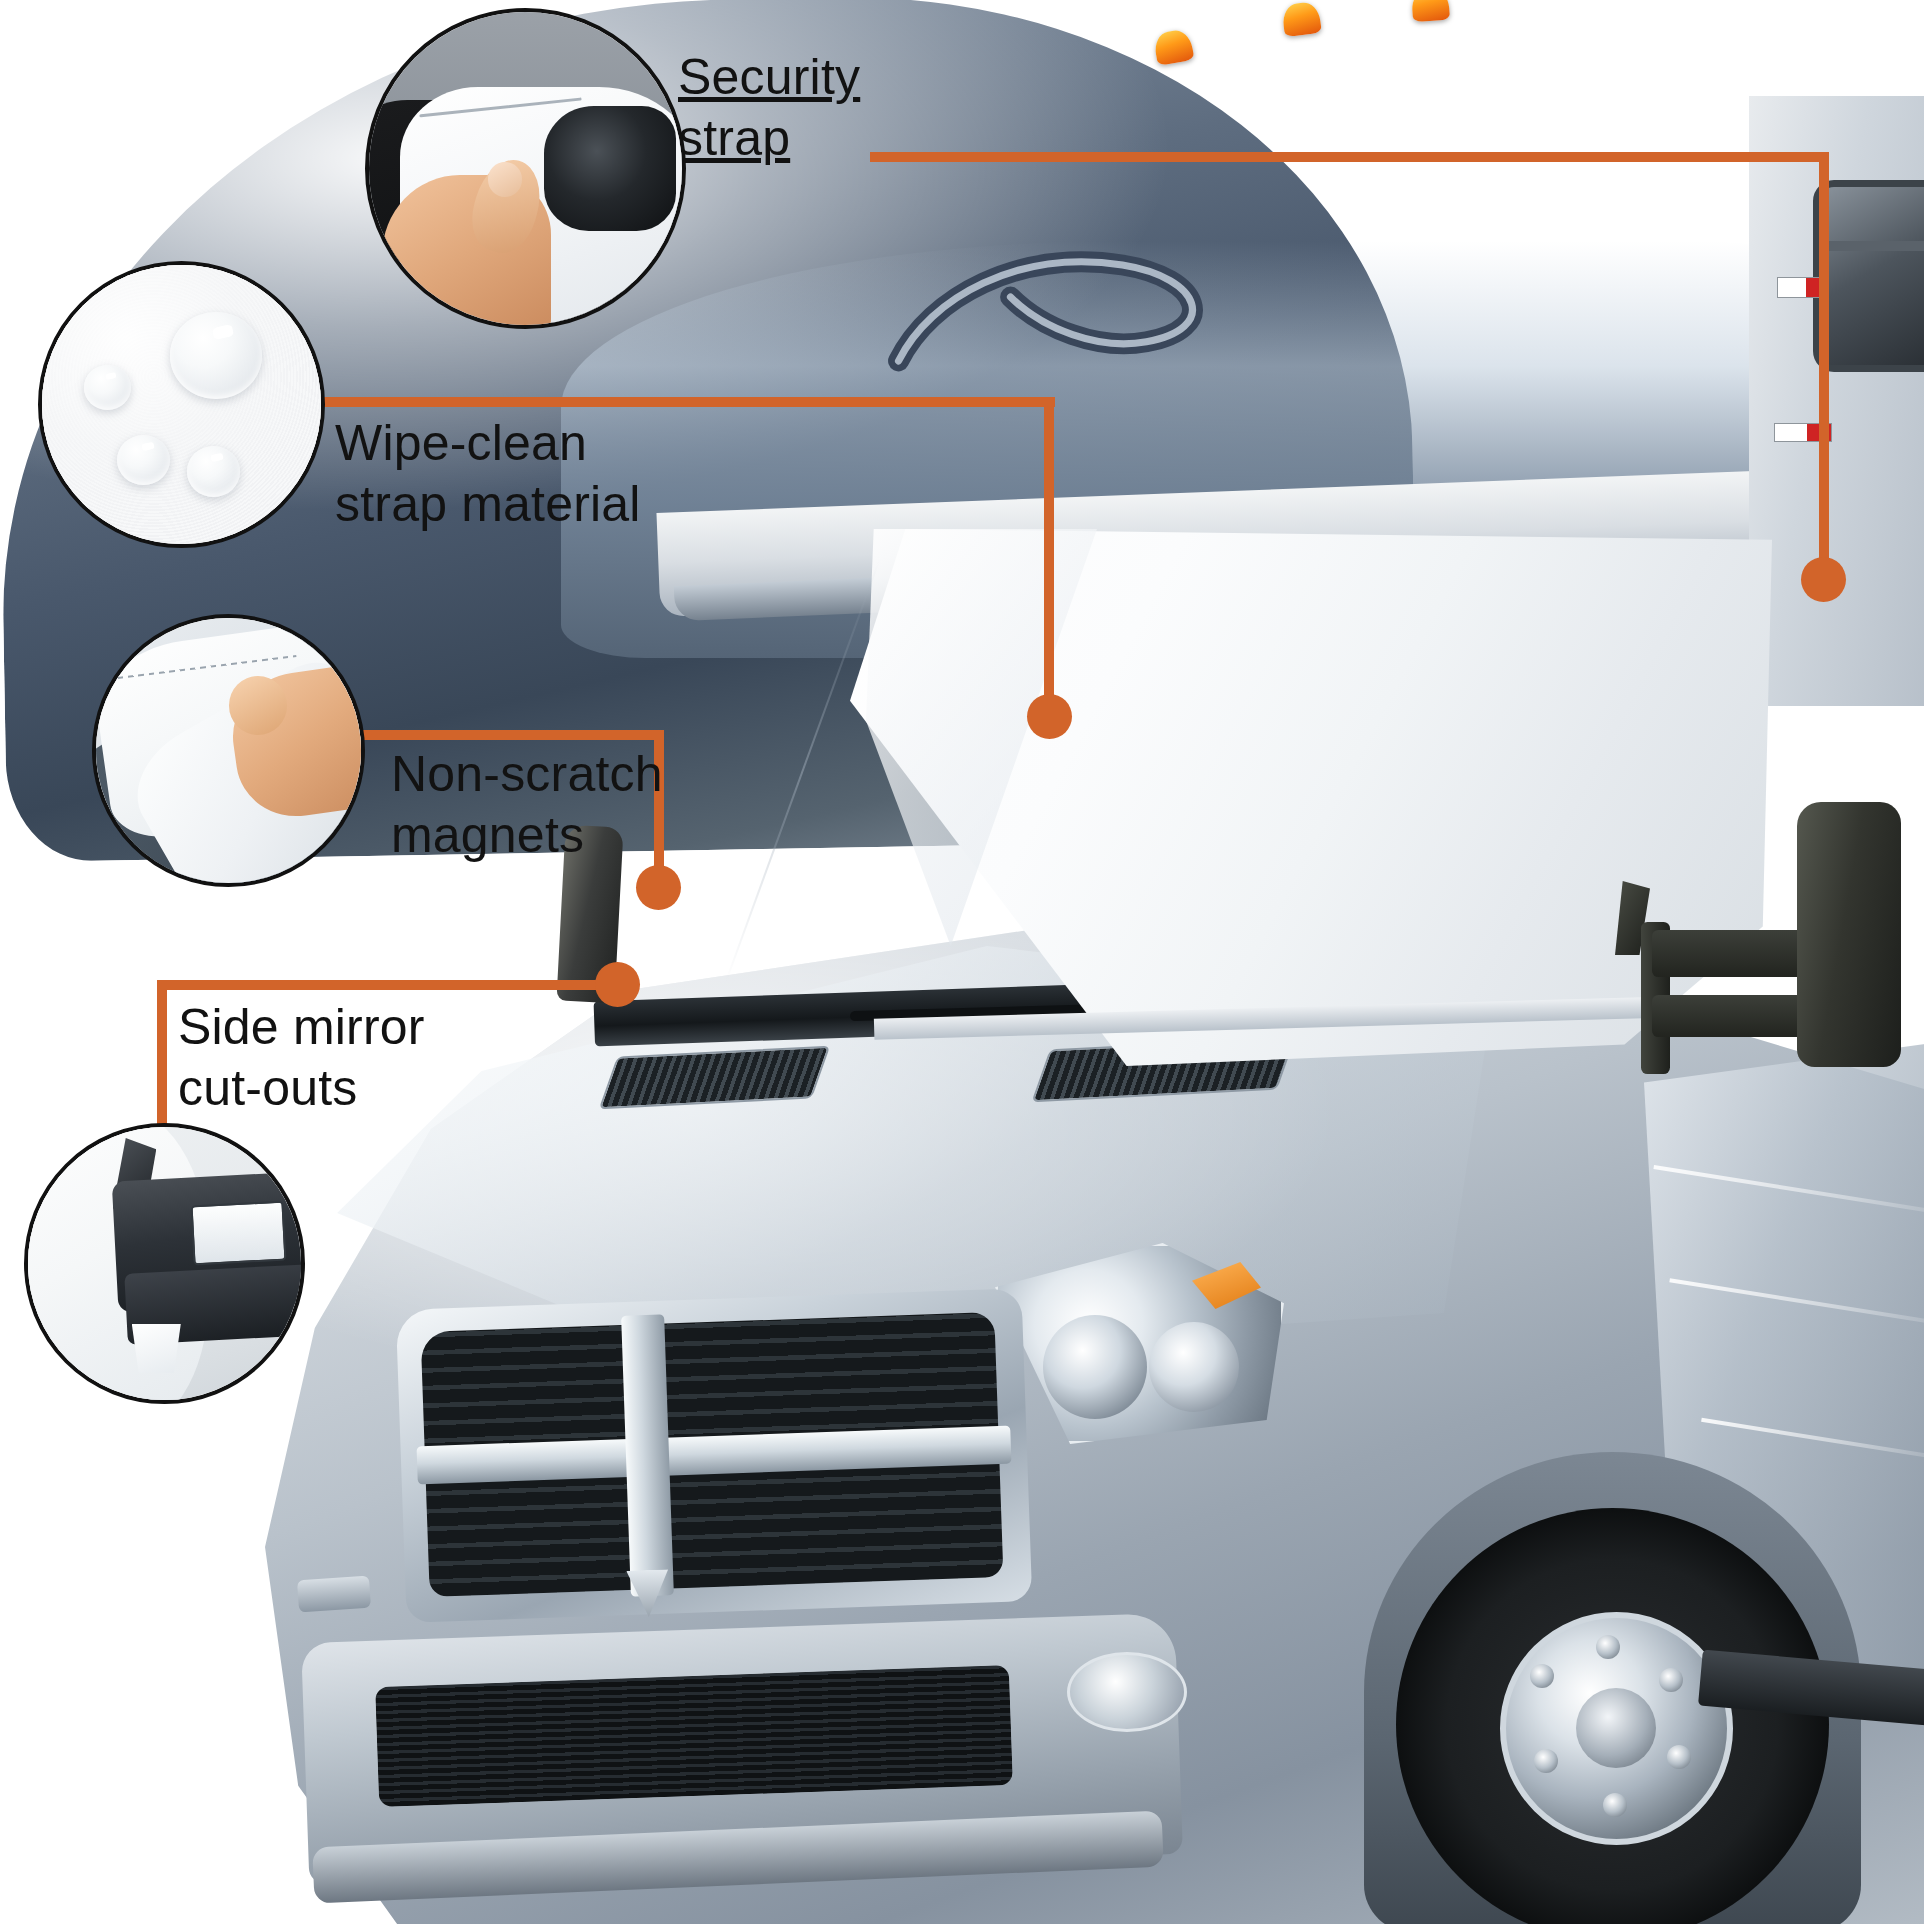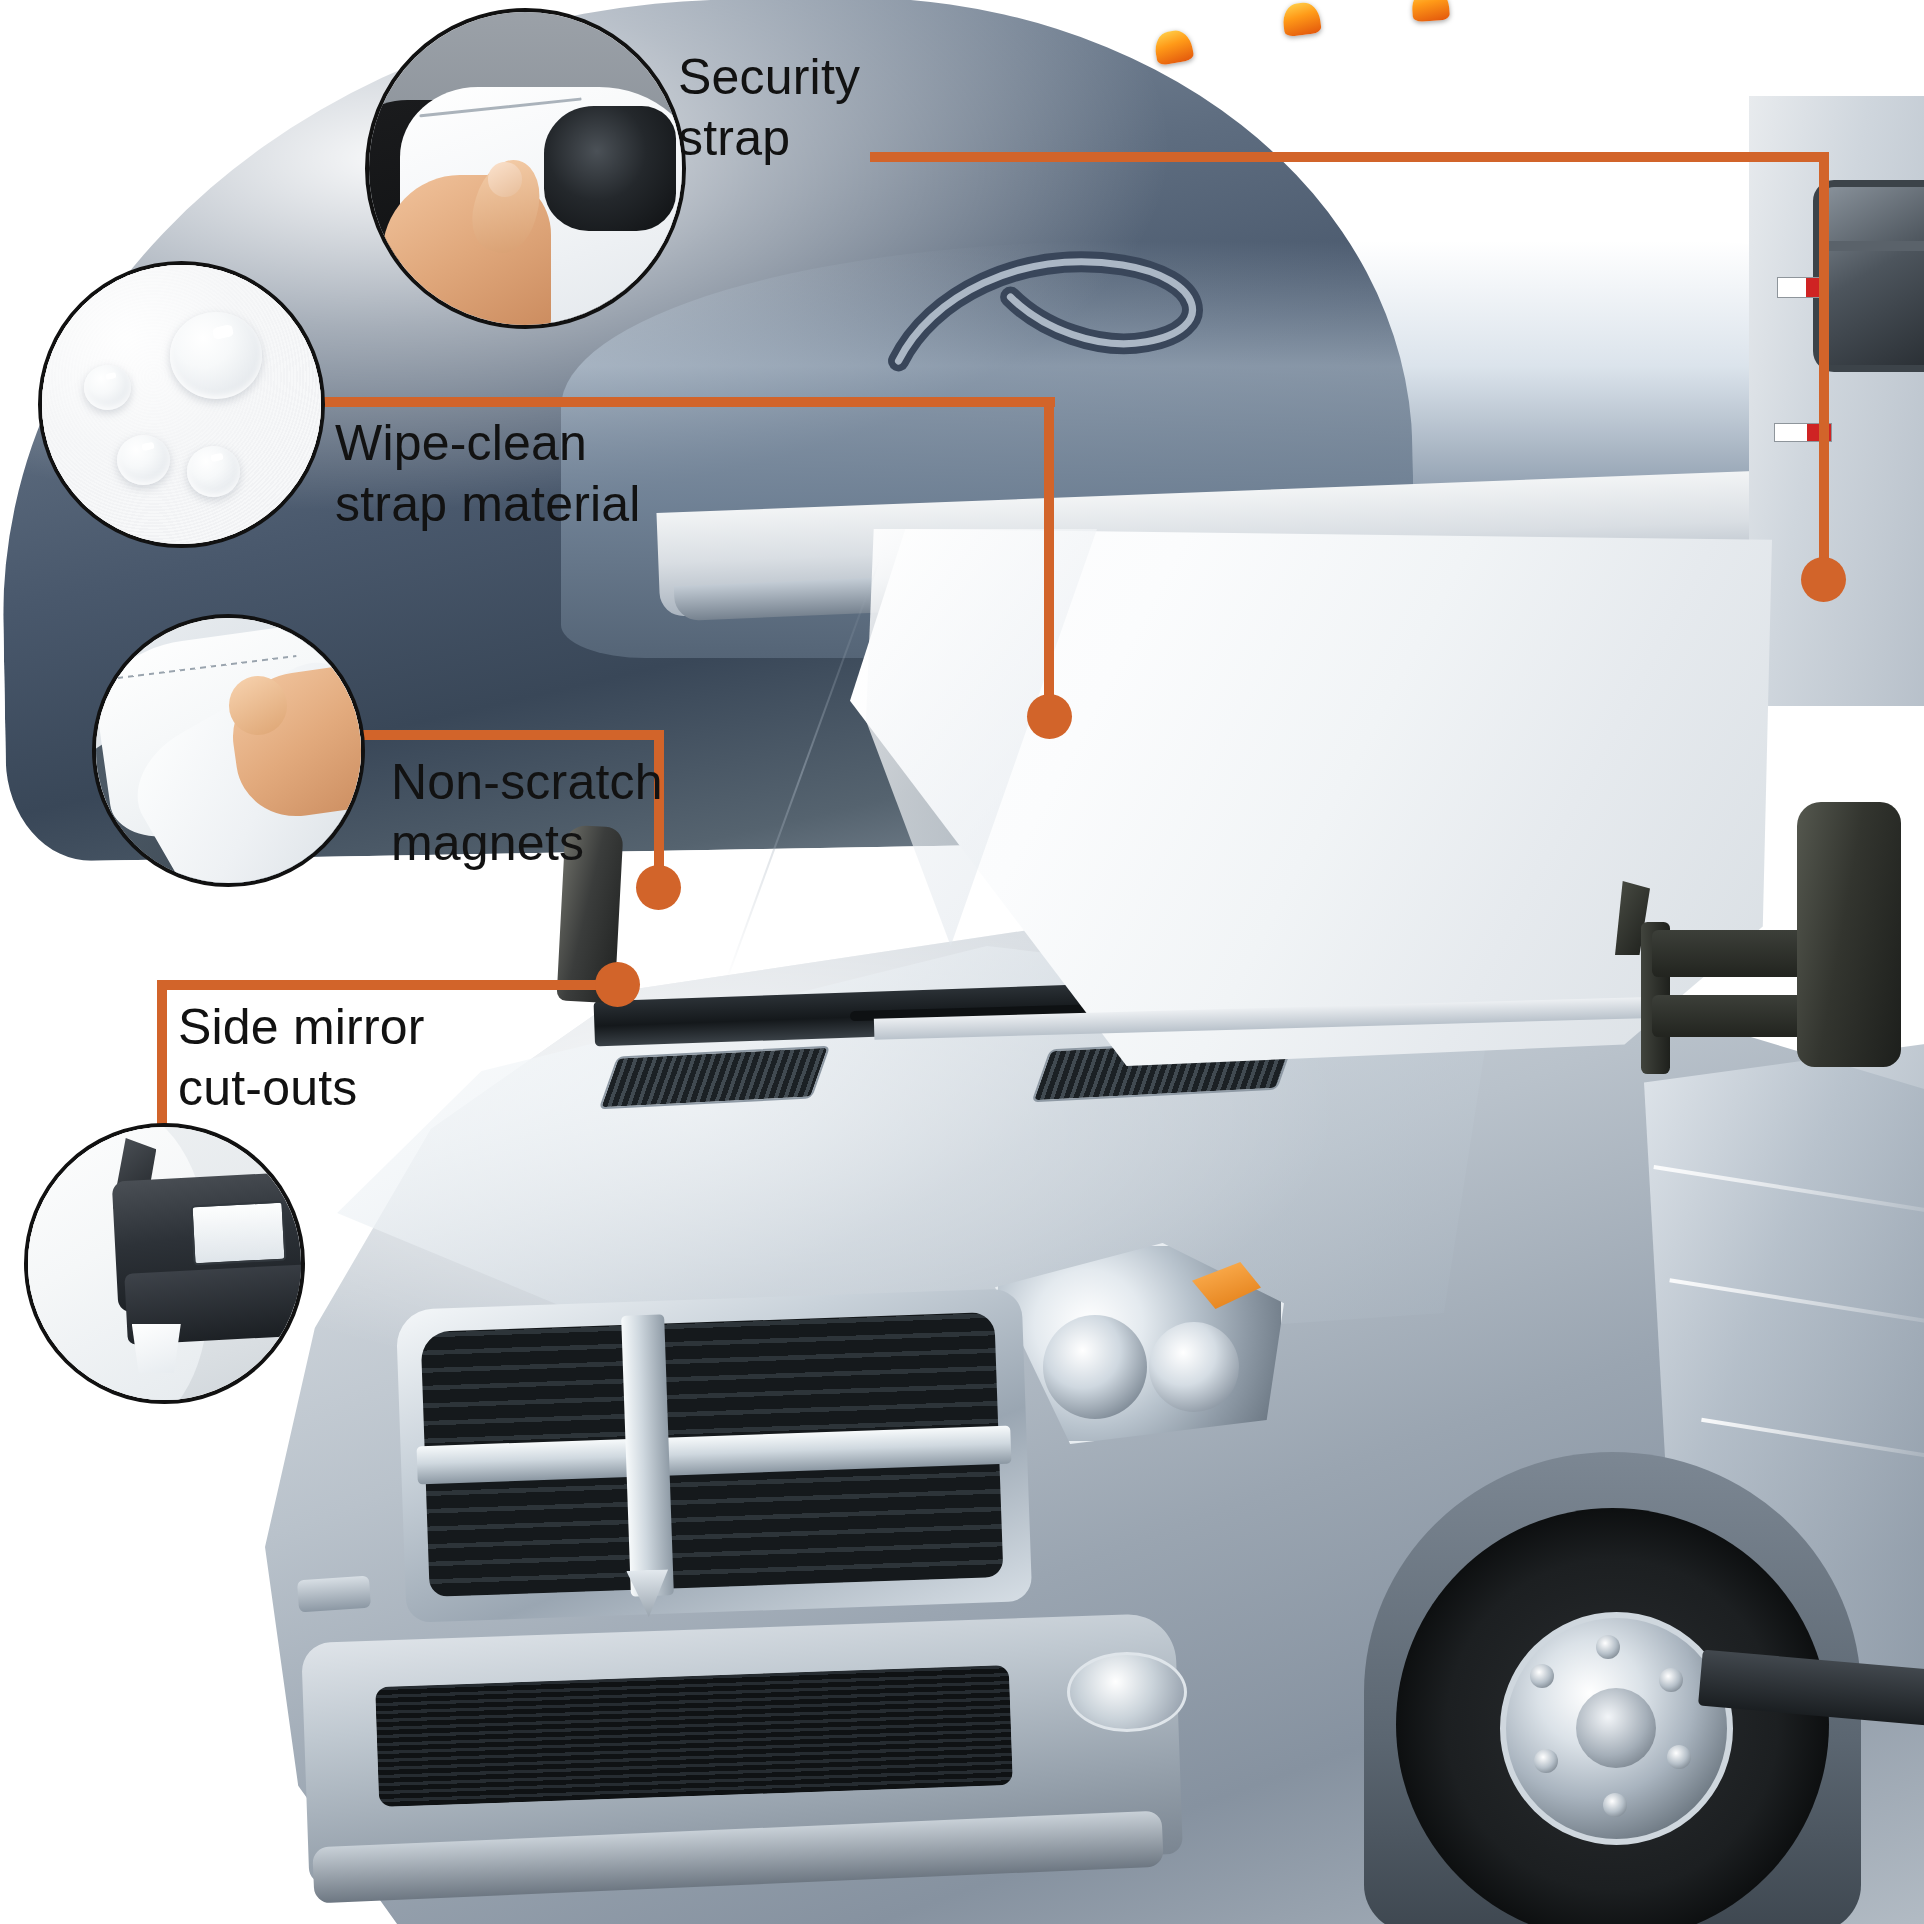"Security" div.callout-label { text-decoration: none -> underline }
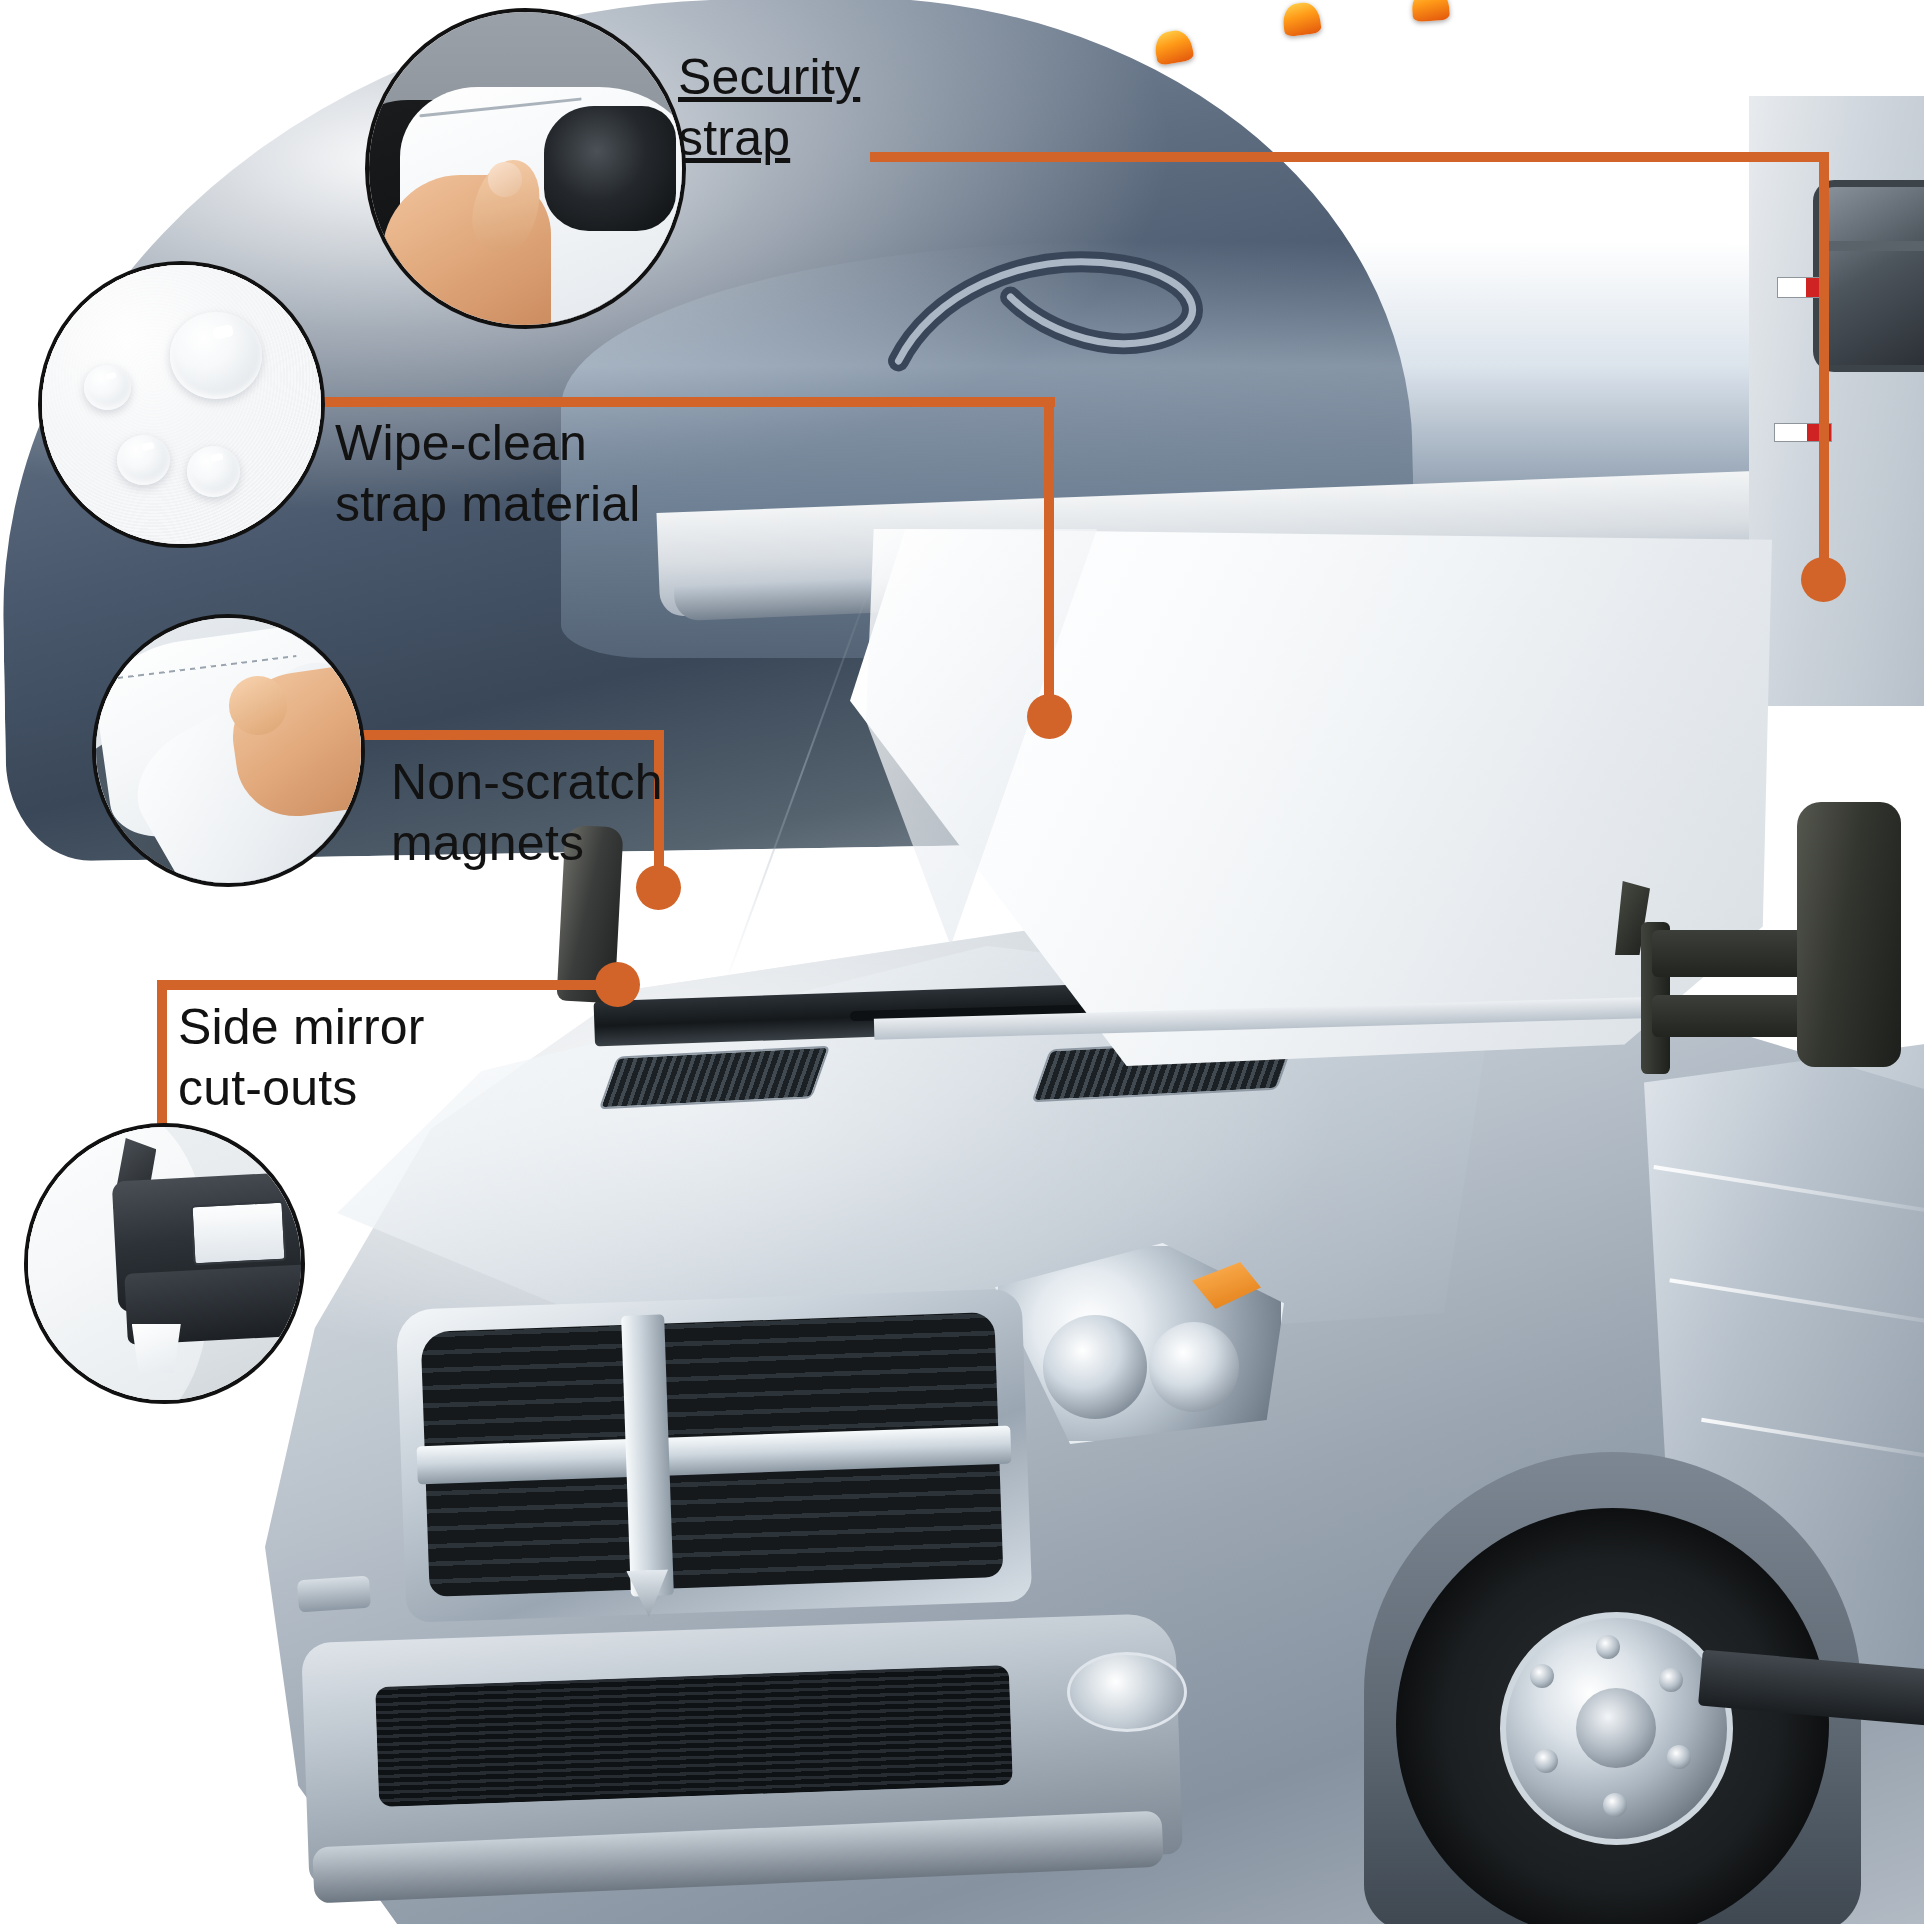"Non-scratch" div.callout-label { margin-top: 8px -> none }
